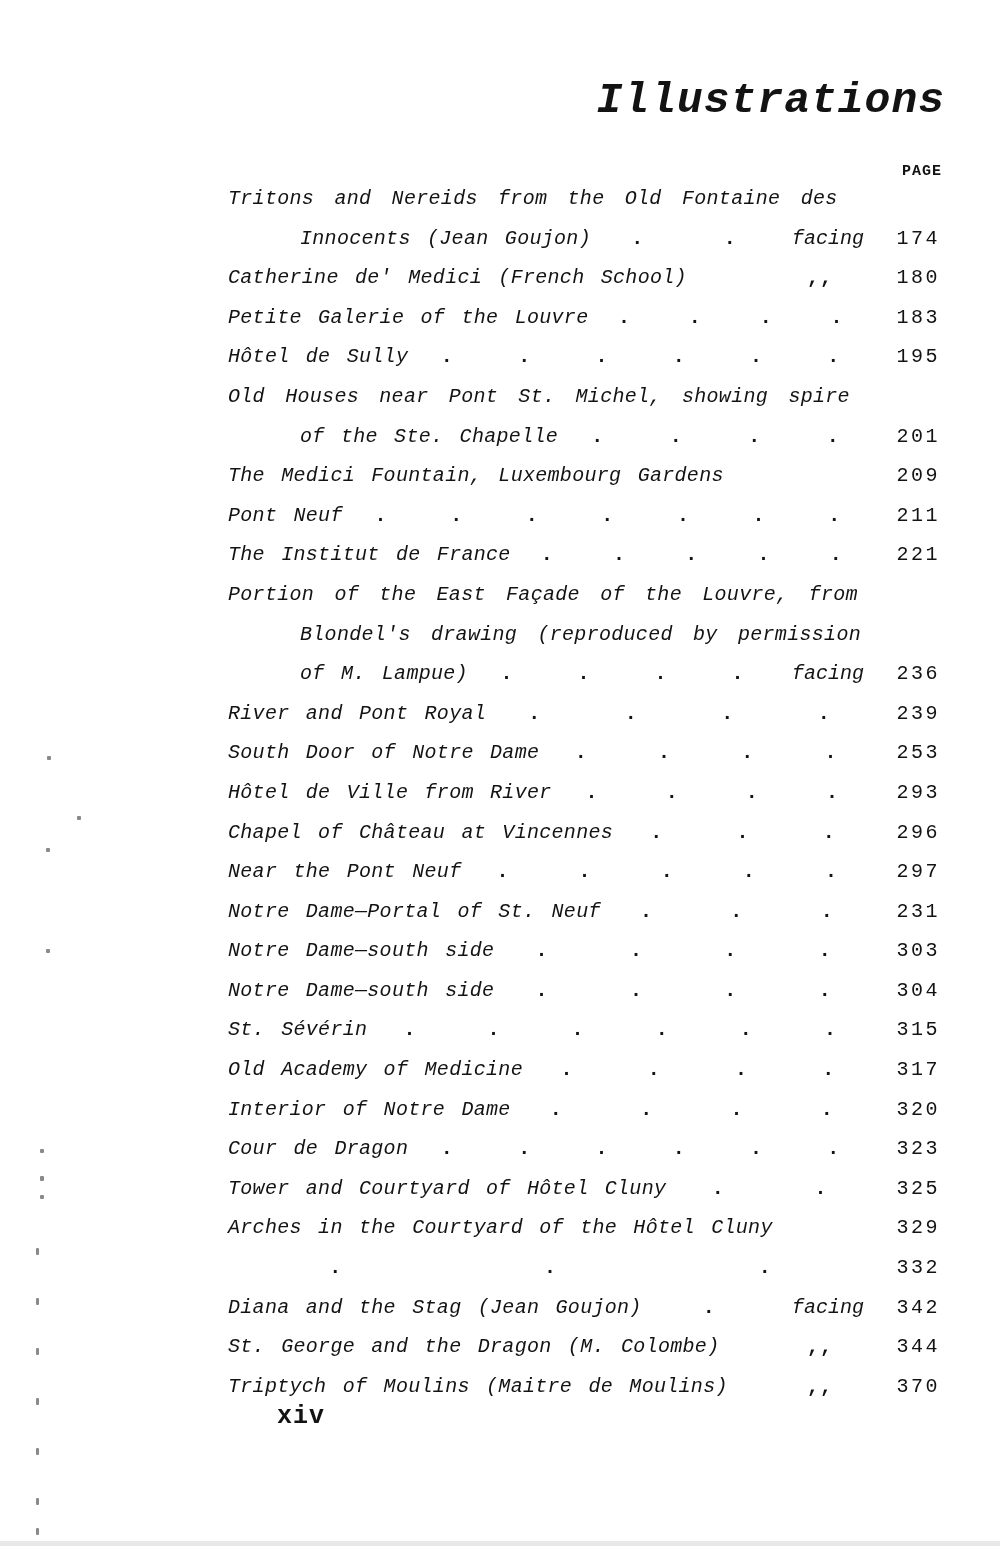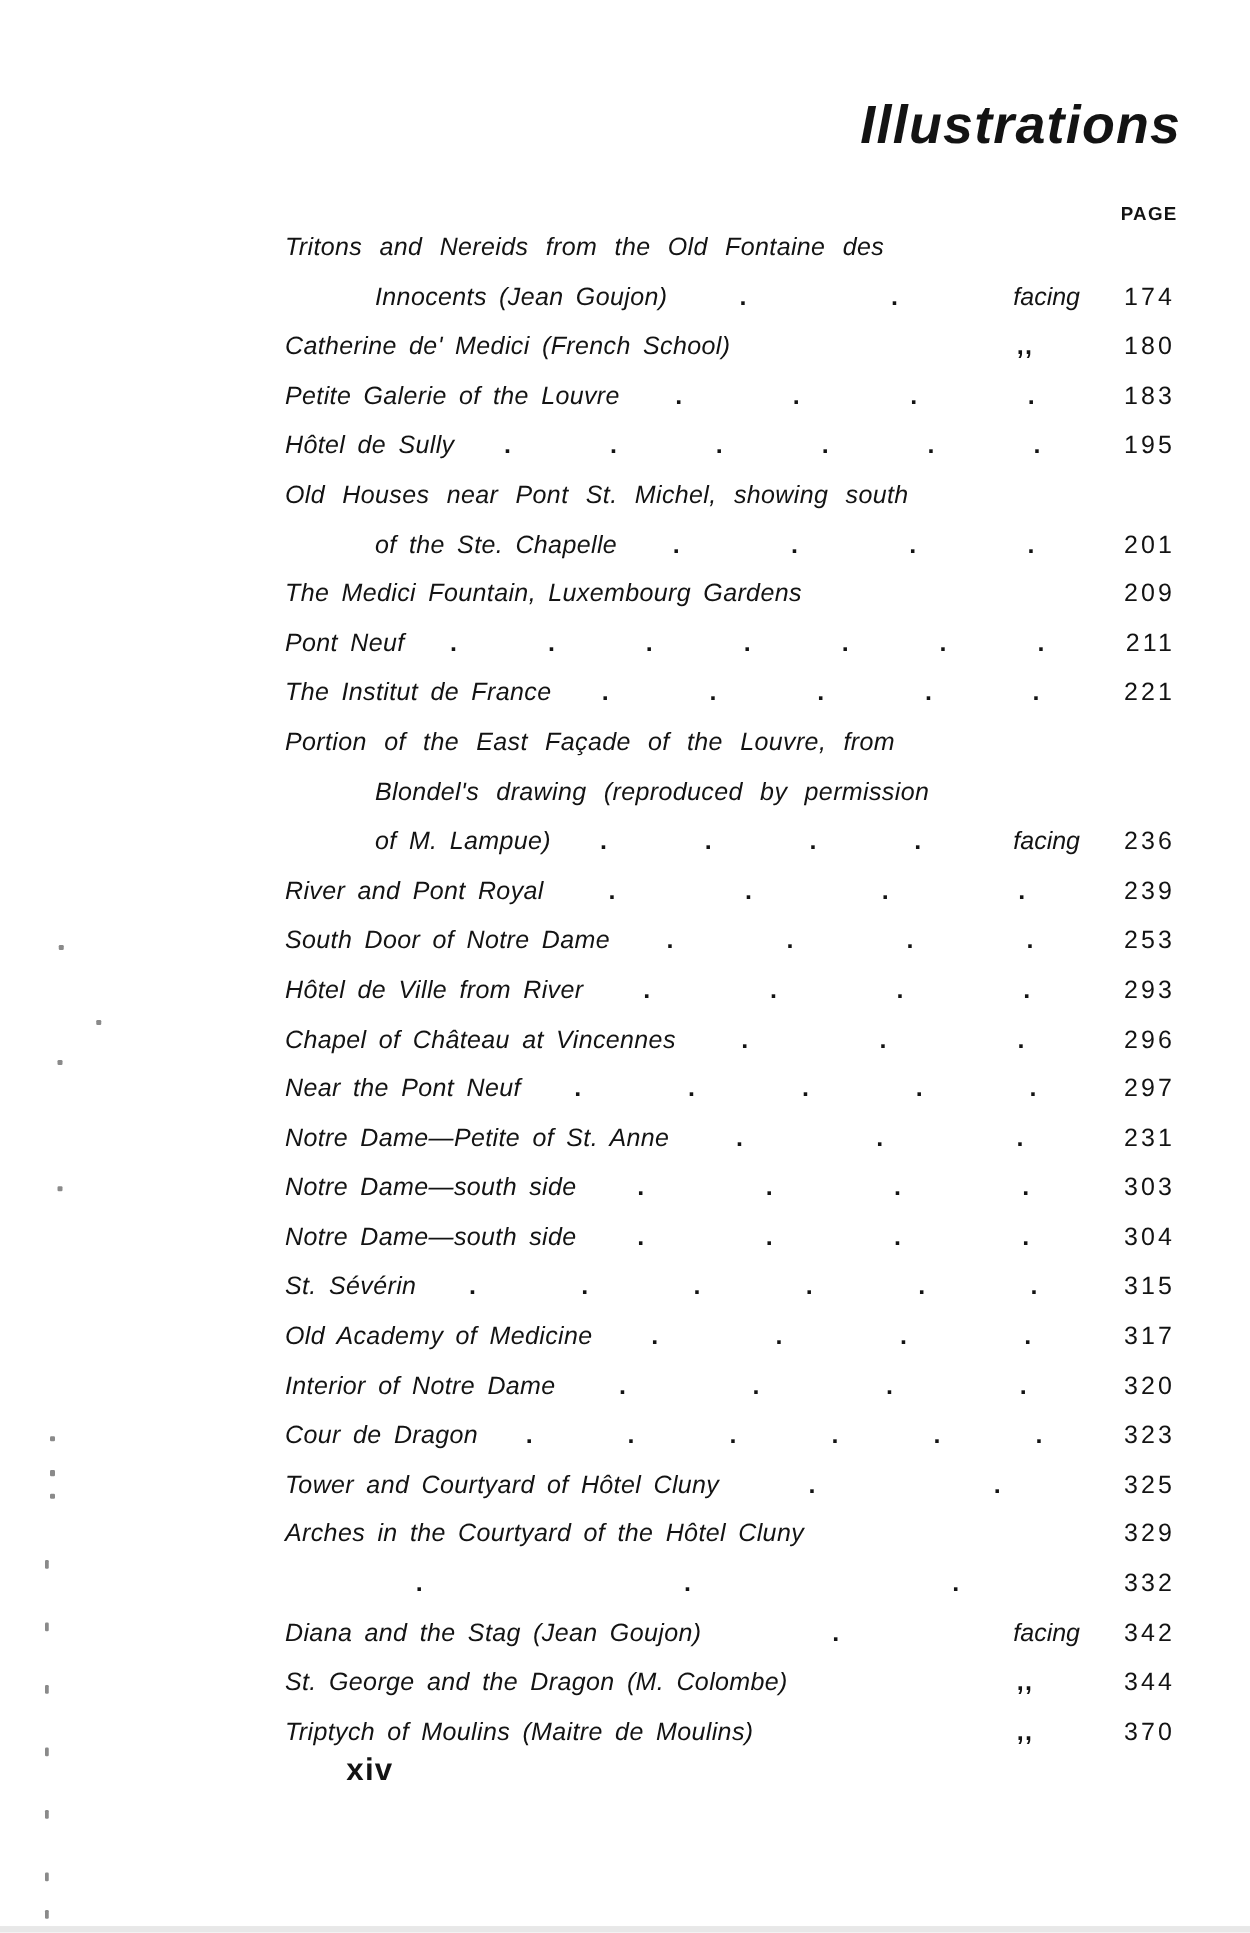"Illustrations" .page { font-family: Liberation Sans, sans-serif -> Liberation Mono, monospace }
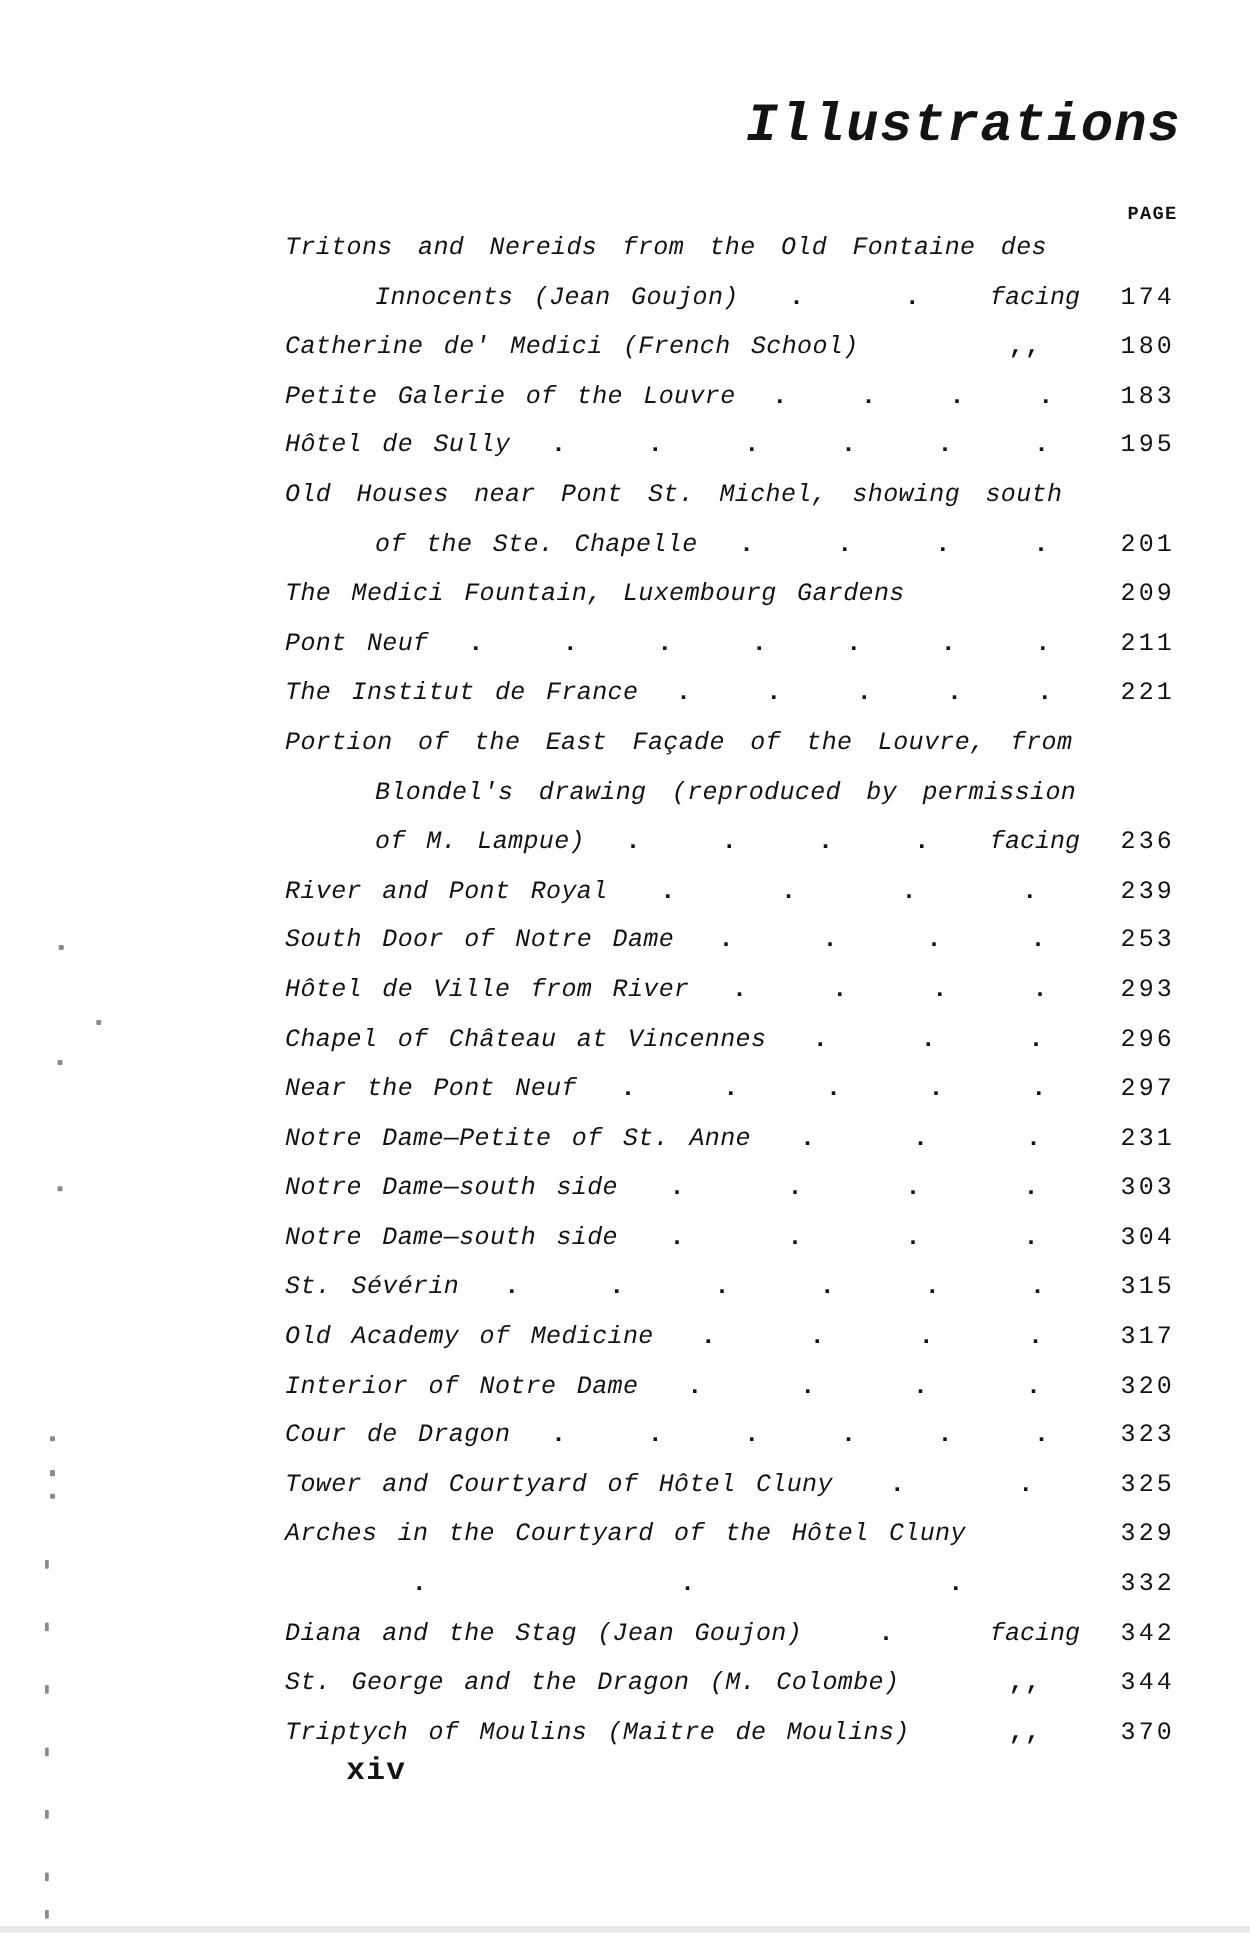"Old Houses near Pont St." span.entry-title { text: south -> spire }
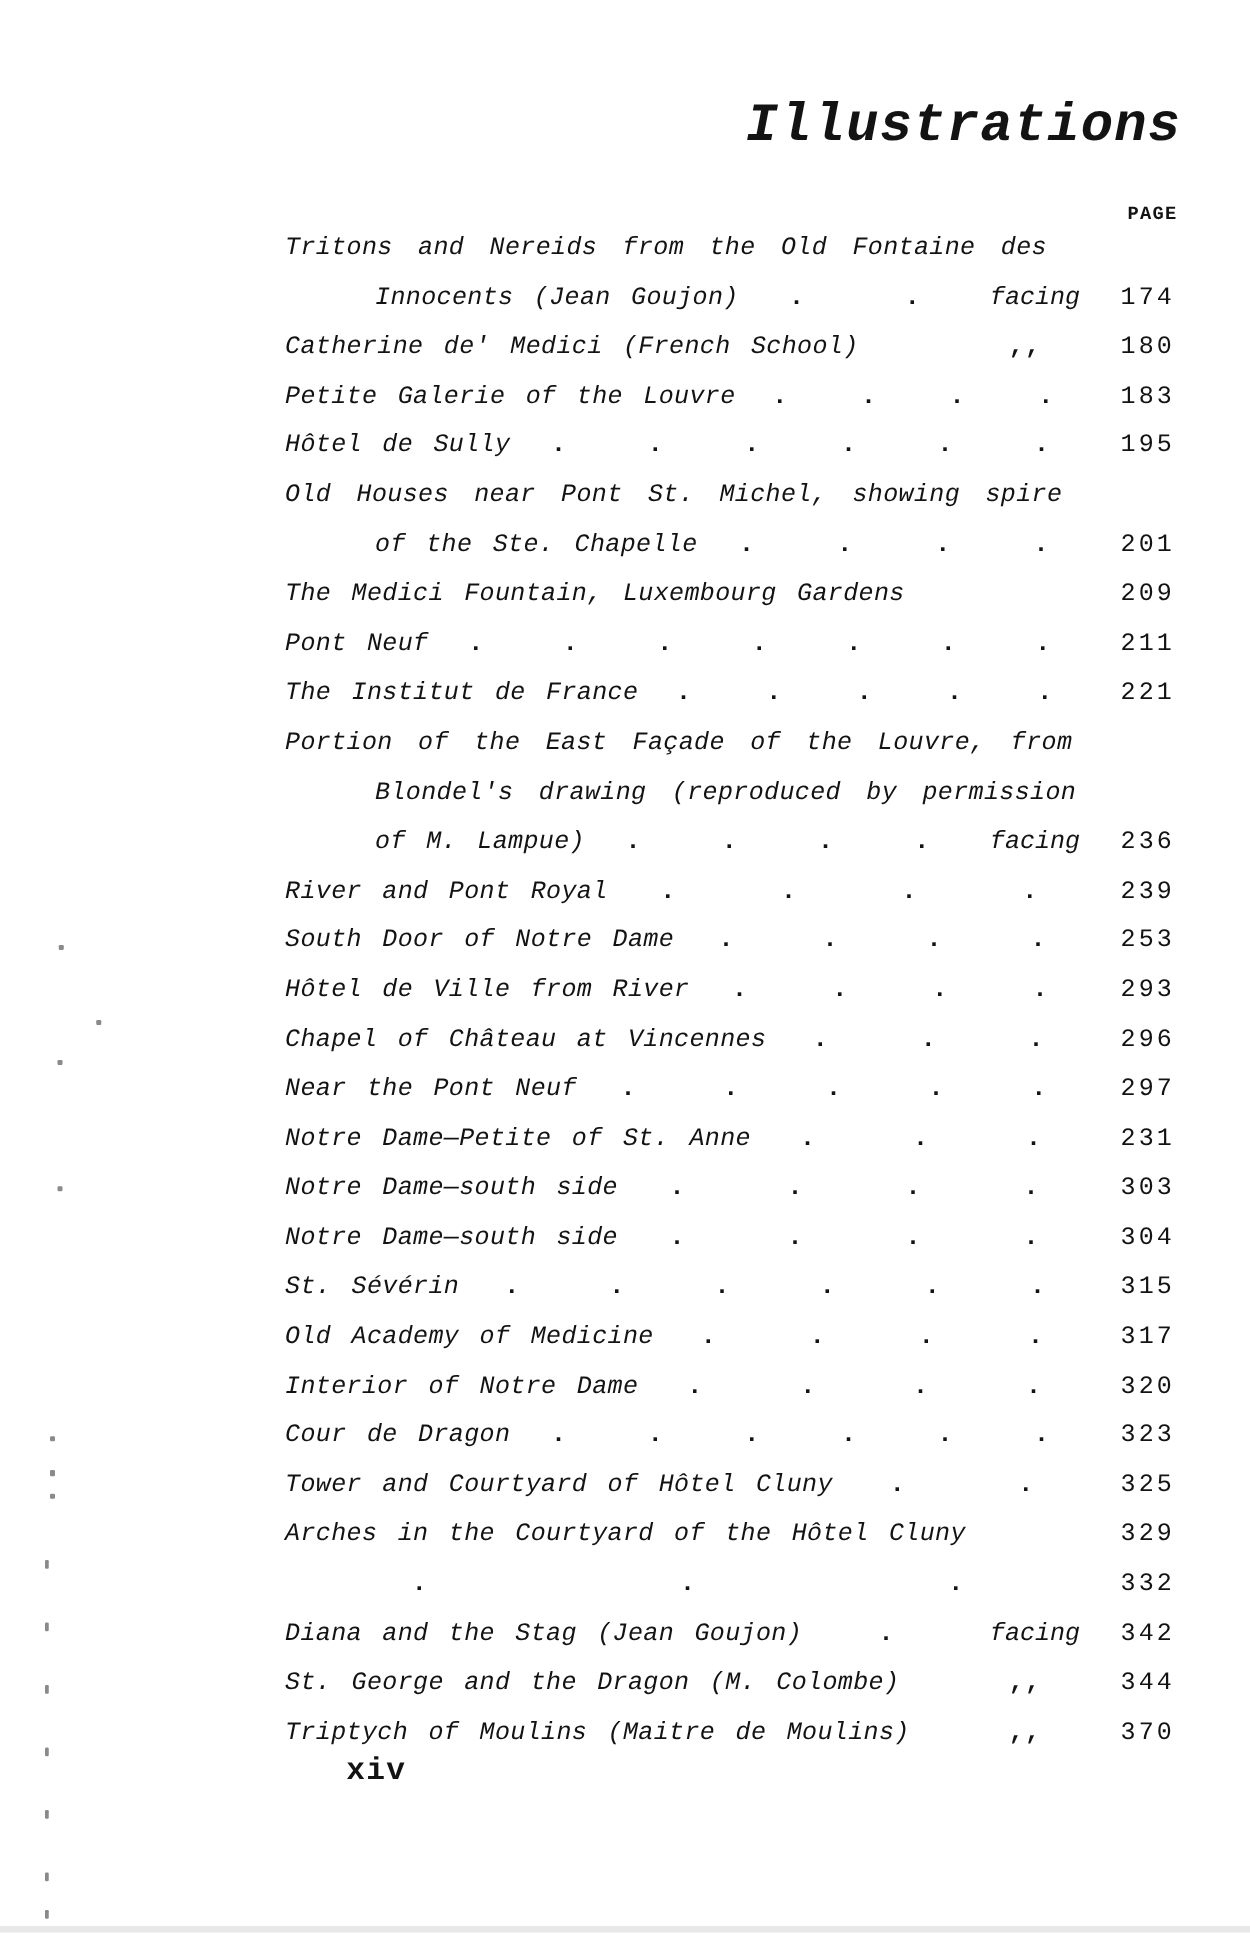"Notre Dame—Petite of St. Anne" span.entry-title { text: Petite of St. Anne -> Portal of St. Neuf }
